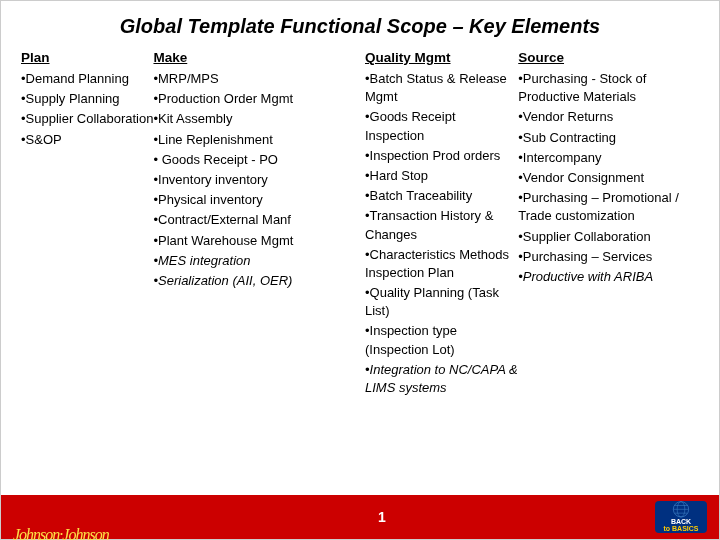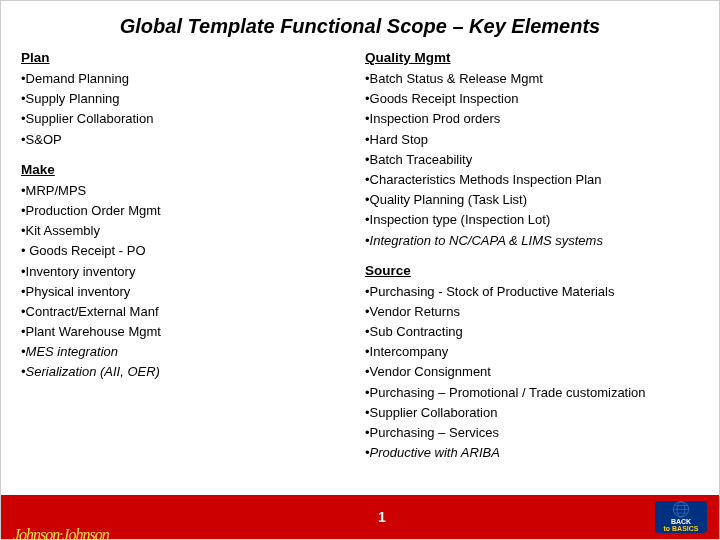"Plan" .col { flex-direction: column -> row }
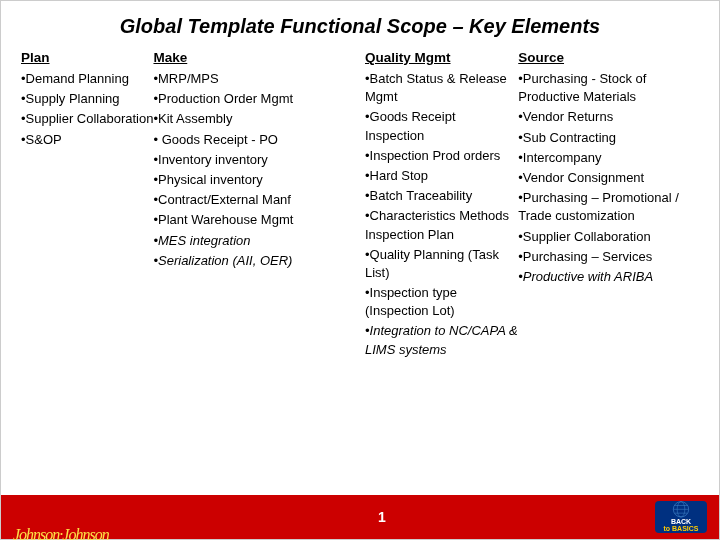"•Line Replenishment" li { html: none -> <li>•Line Replenishment</li> }
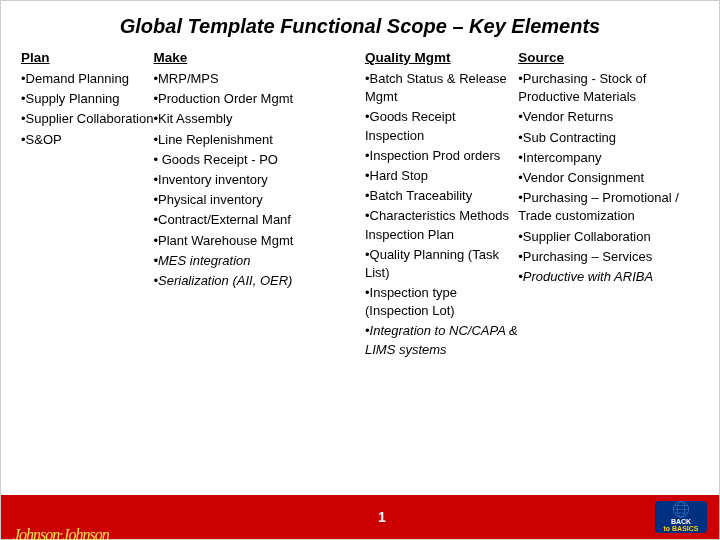"•Transaction History & Changes" li { html: none -> <li>•Transaction History &amp; Changes</li> }
